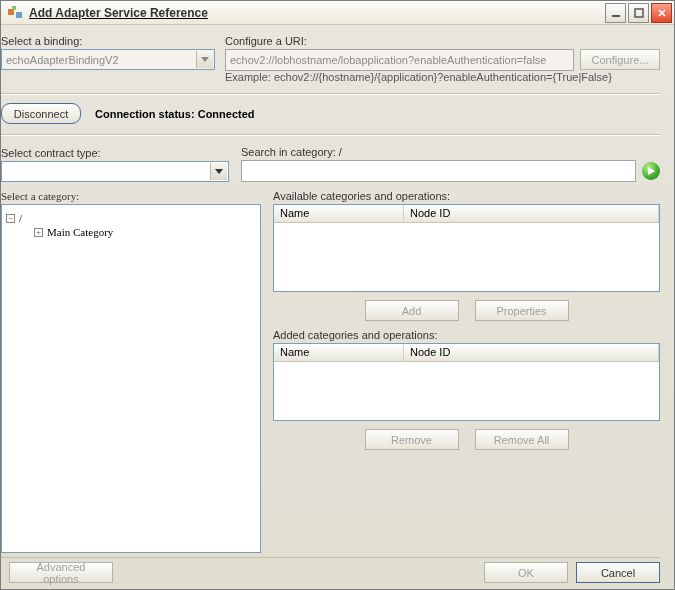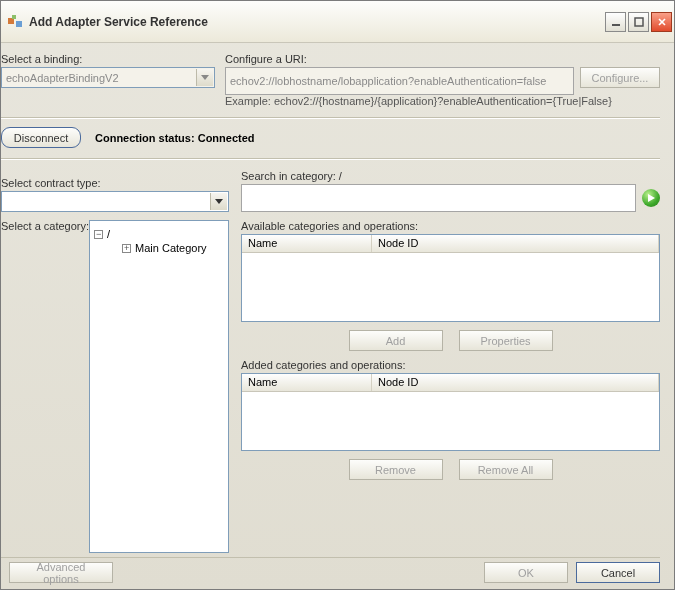"Add Adapter Service Reference" .titlebar { height: 42px -> 24px; text-decoration: none -> underline }
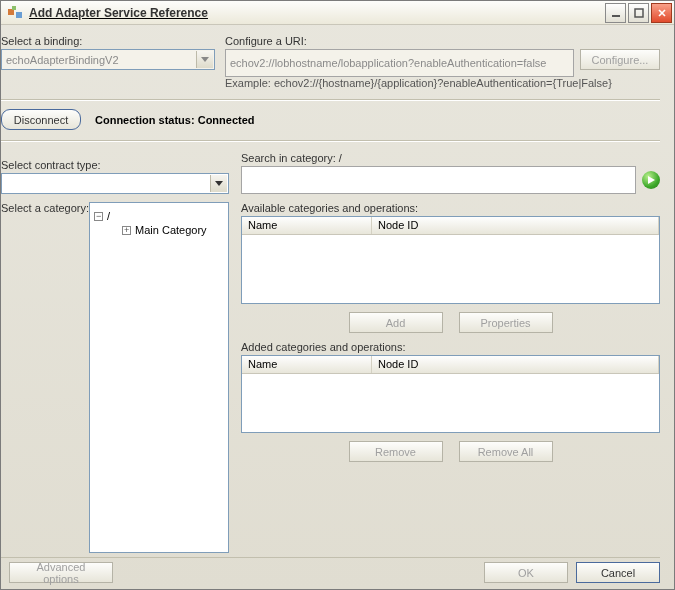"echov2://lobhostname/lobapplication?enab" .text-input { height: 28px -> 22px }
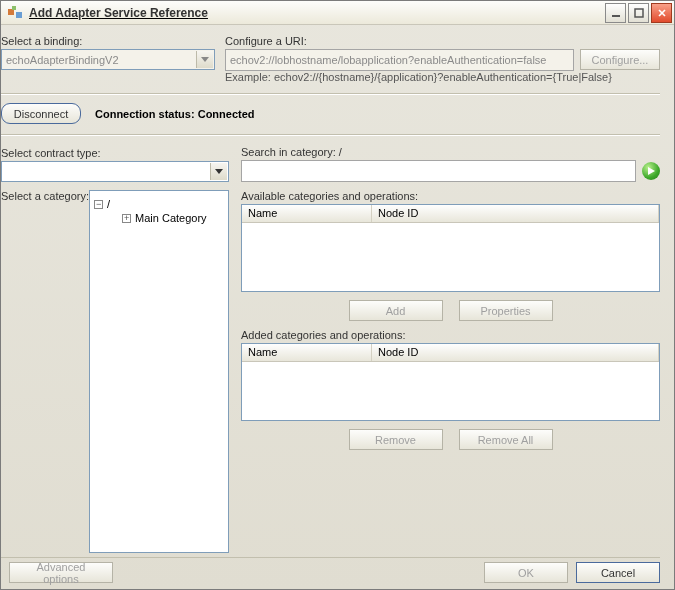"Select a category:" .left-panel { flex-direction: row -> column; font-family: none -> Liberation Serif, serif; width: 228px -> 260px }
